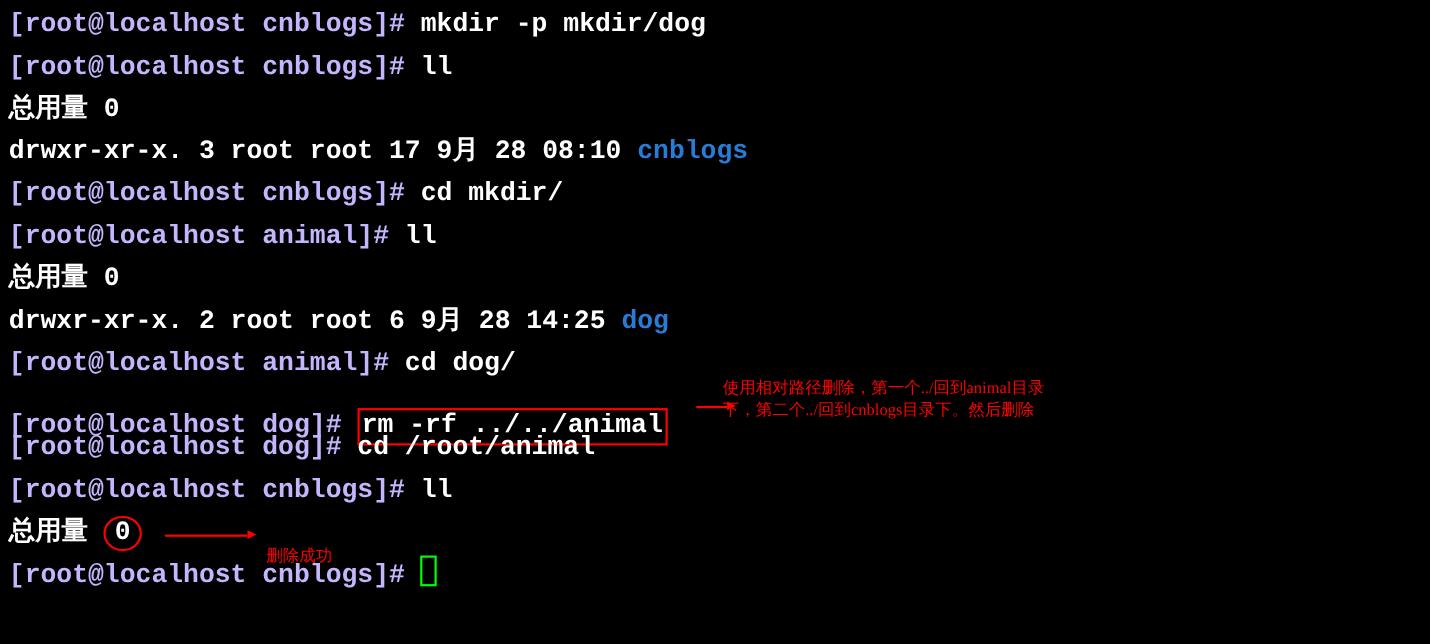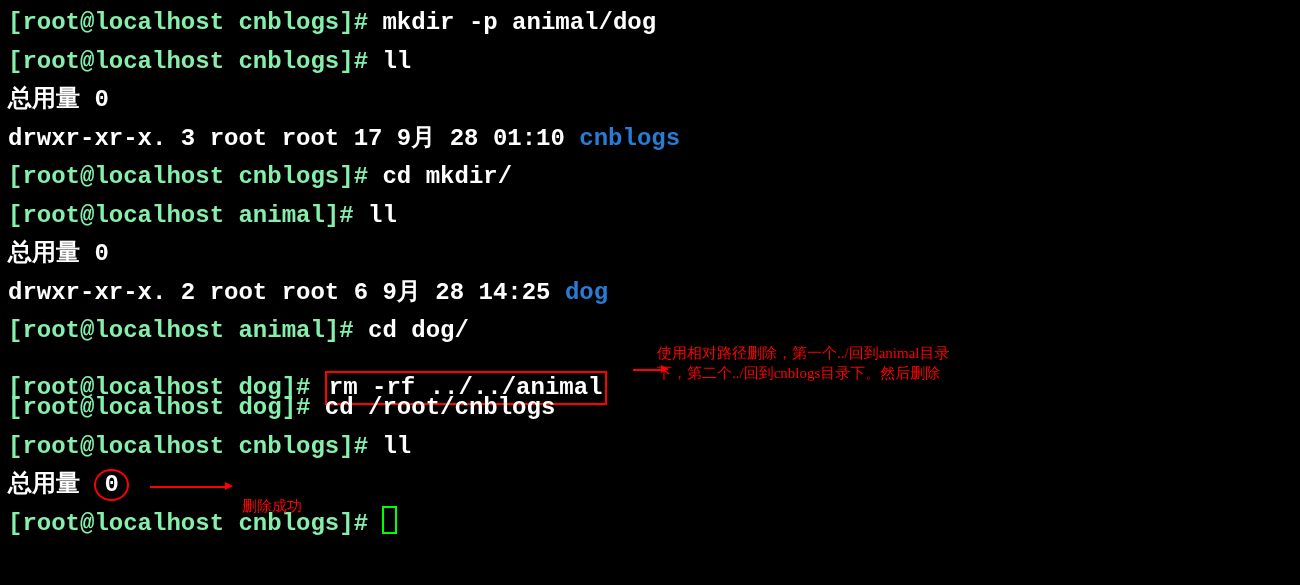"[root@localhost cnblogs]#" .prompt-user { color: #86efac -> #c4b5fd }
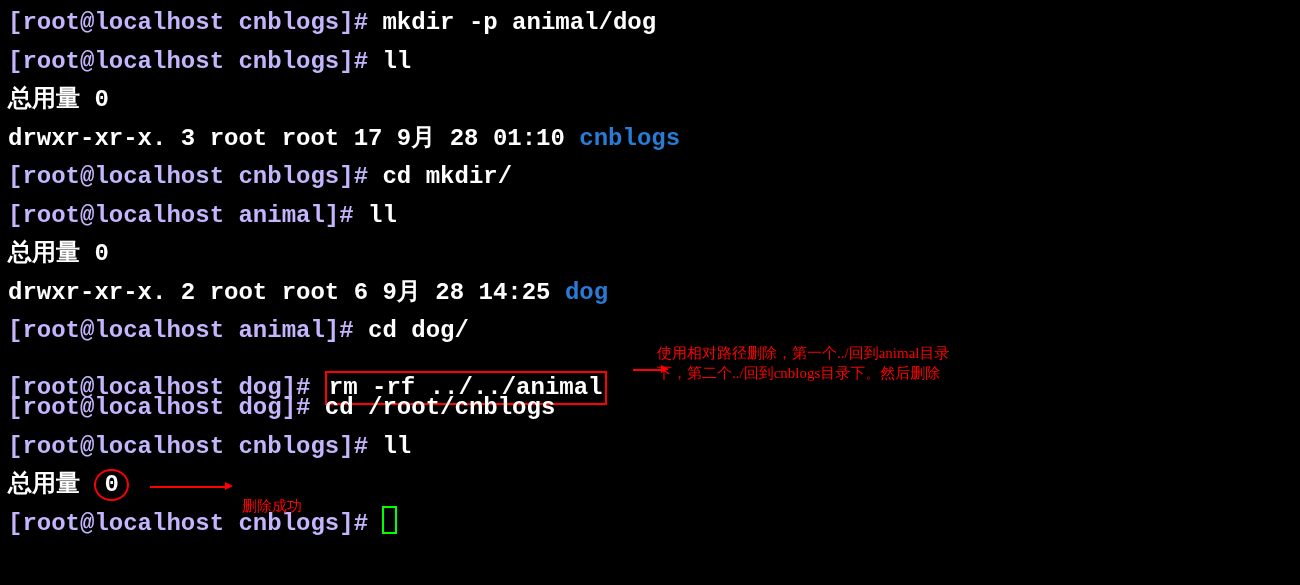"mkdir -p animal/dog" span { text: animal/dog -> mkdir/dog }
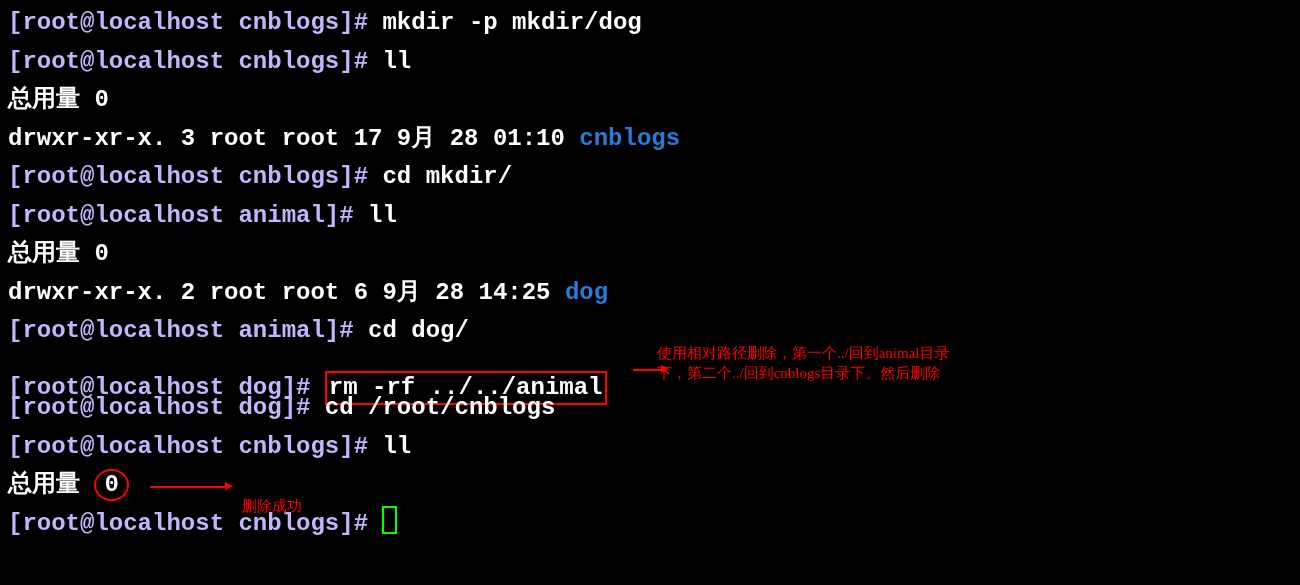"drwxr-xr-x. 3 root root 17" span { text: 01:10 -> 08:10 }
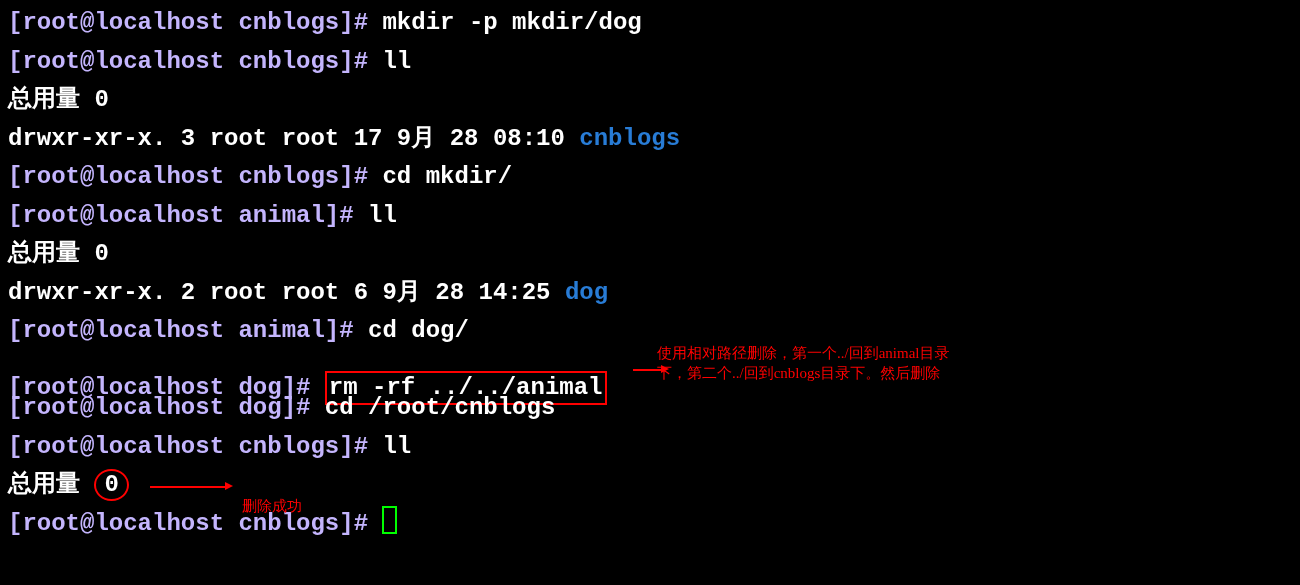"cd /root/cnblogs" span { text: /root/cnblogs -> /root/animal }
